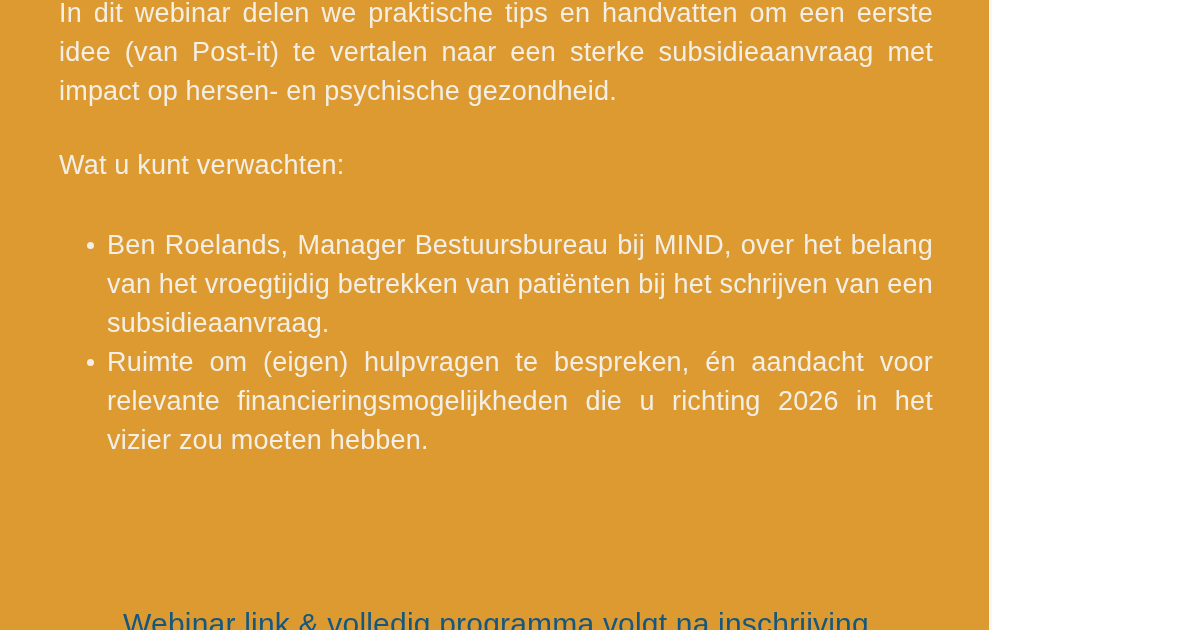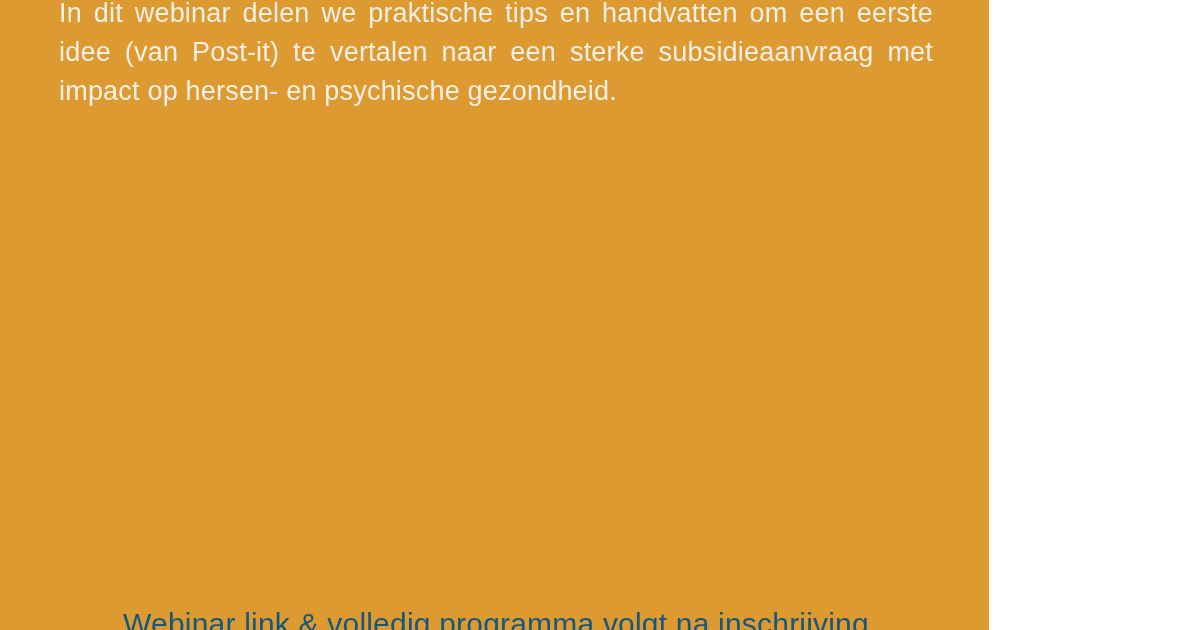"Wat u kunt verwachten:" p.expect { html: none -> <p>Wat u kunt verwachten:</p> }
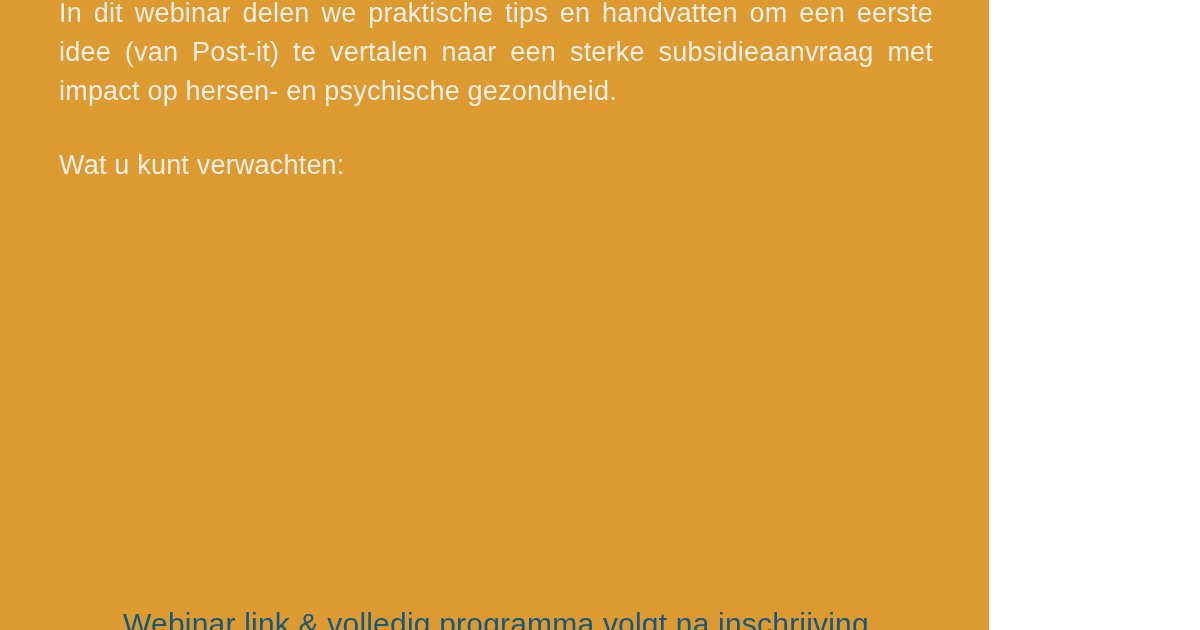"Ben Roelands, Manager Bestuursbureau bij" li { html: none -> <li> <span></span> <span>Ben Roelands, Manager Bestuursbureau bij MIND, over het belang van het vroegtijdig betrekken van patiënten bij het schrijven van een subsidieaanvraag.</span> </li> }
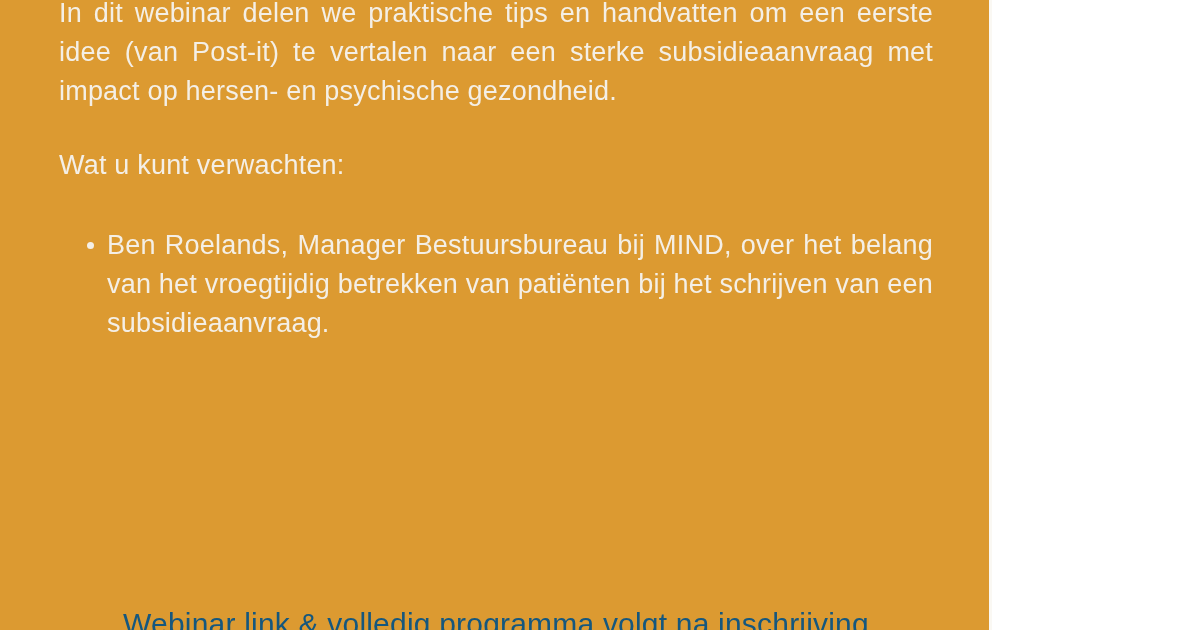"Ruimte om (eigen) hulpvragen te" li { html: none -> <li> <span></span> <span>Ruimte om (eigen) hulpvragen te bespreken, én aandacht voor relevante financieringsmogelijkheden die u richting 2026 in het vizier zou moeten hebben.</span> </li> }
